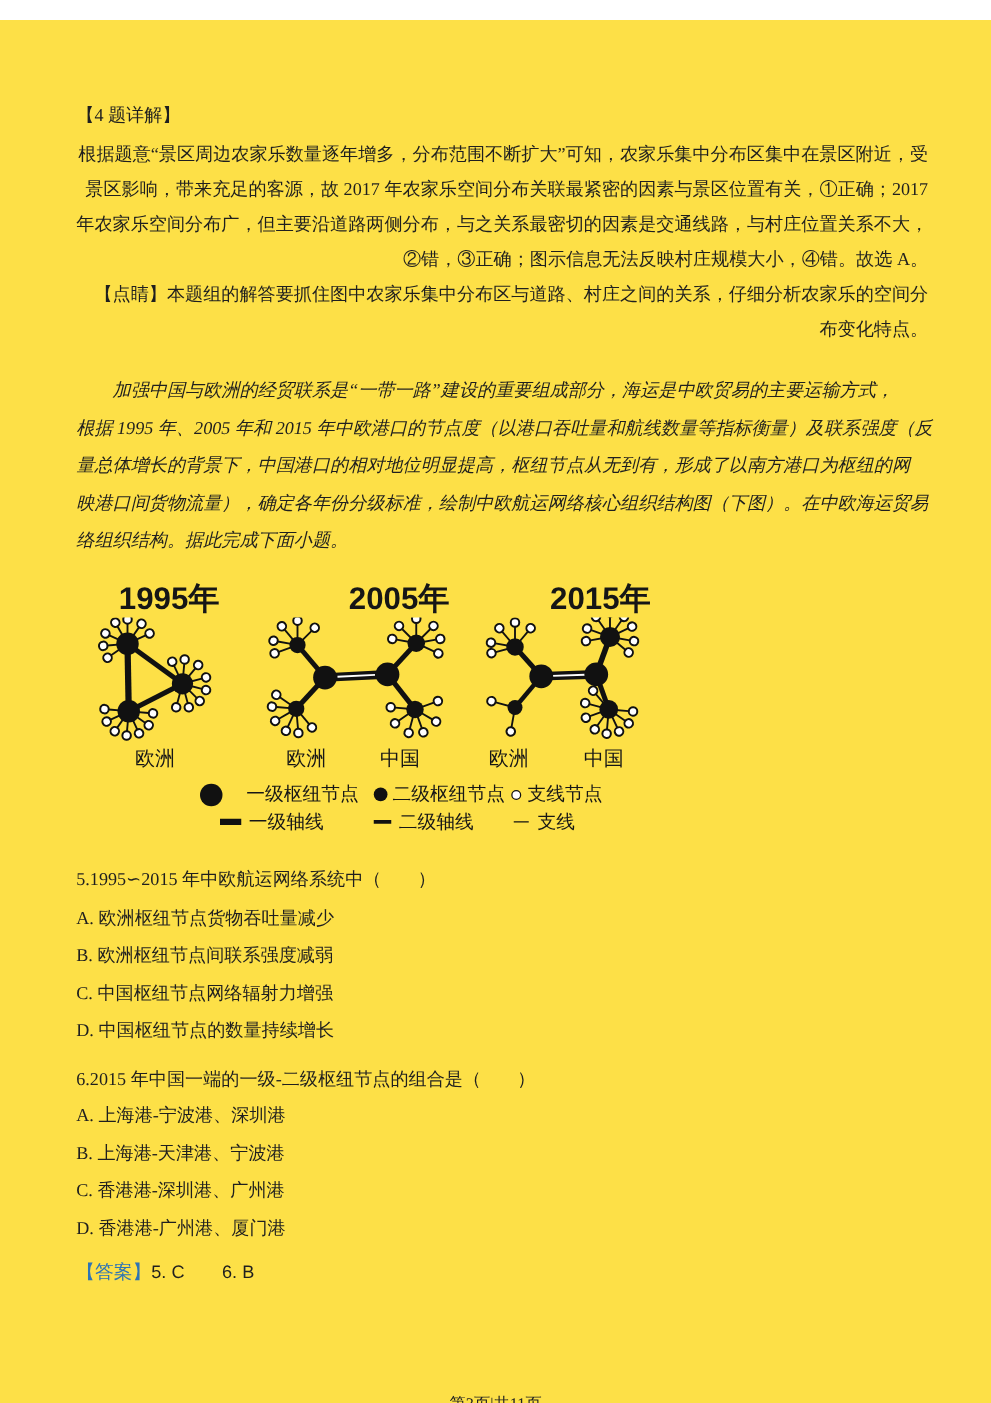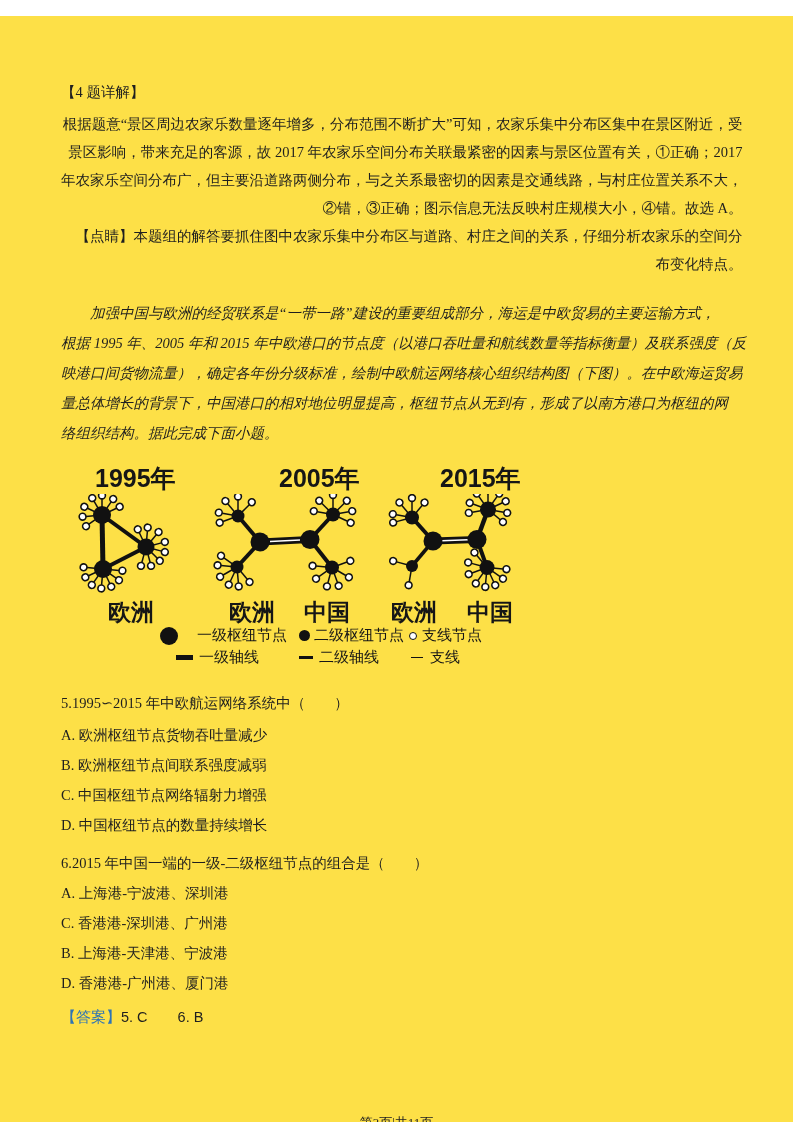"映港口间货物流量），确定各年份分级标准，绘制中欧航运网络核心组织结构图（下图）。" div { order: before "量总体增长的背景下，中国港口的相对地位明显提高，枢纽节点从无到有，形成了以南方港" -> after "量总体增长的背景下，中国港口的相对地位明显提高，枢纽节点从无到有，形成了以南方港" }
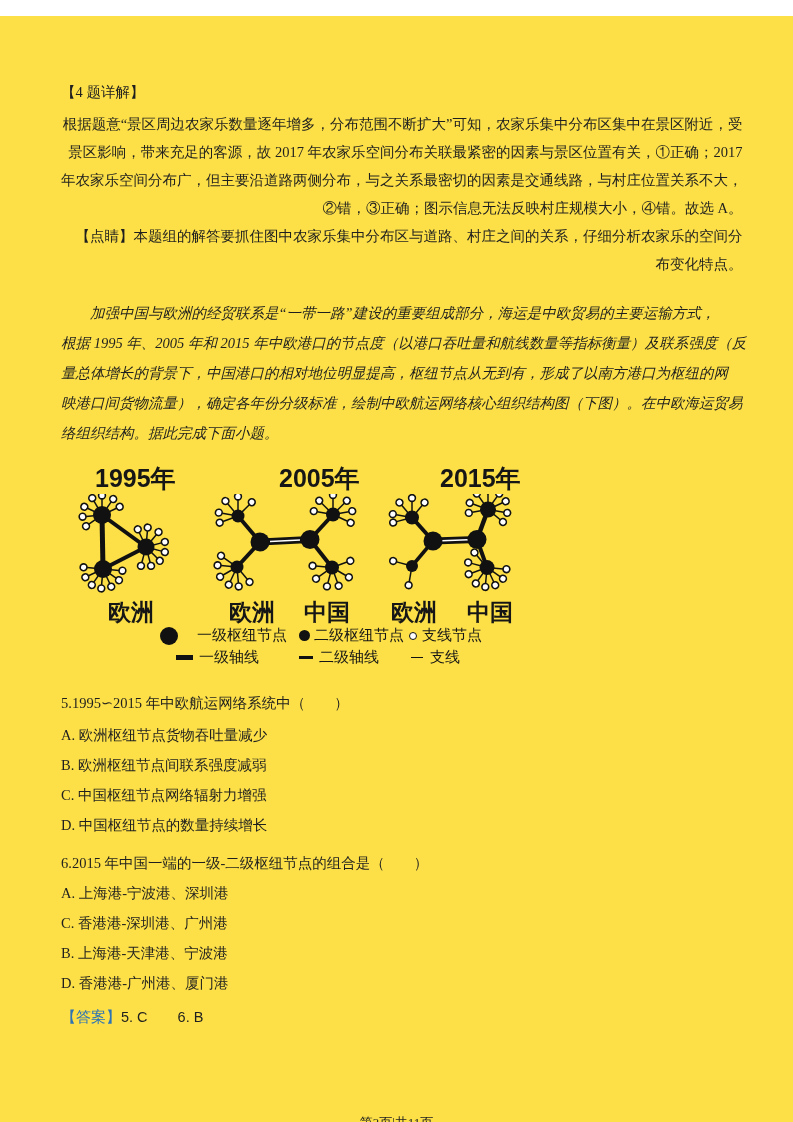"欧洲" .region-label { font-size: 23px -> 16px; font-weight: 700 -> 400 }
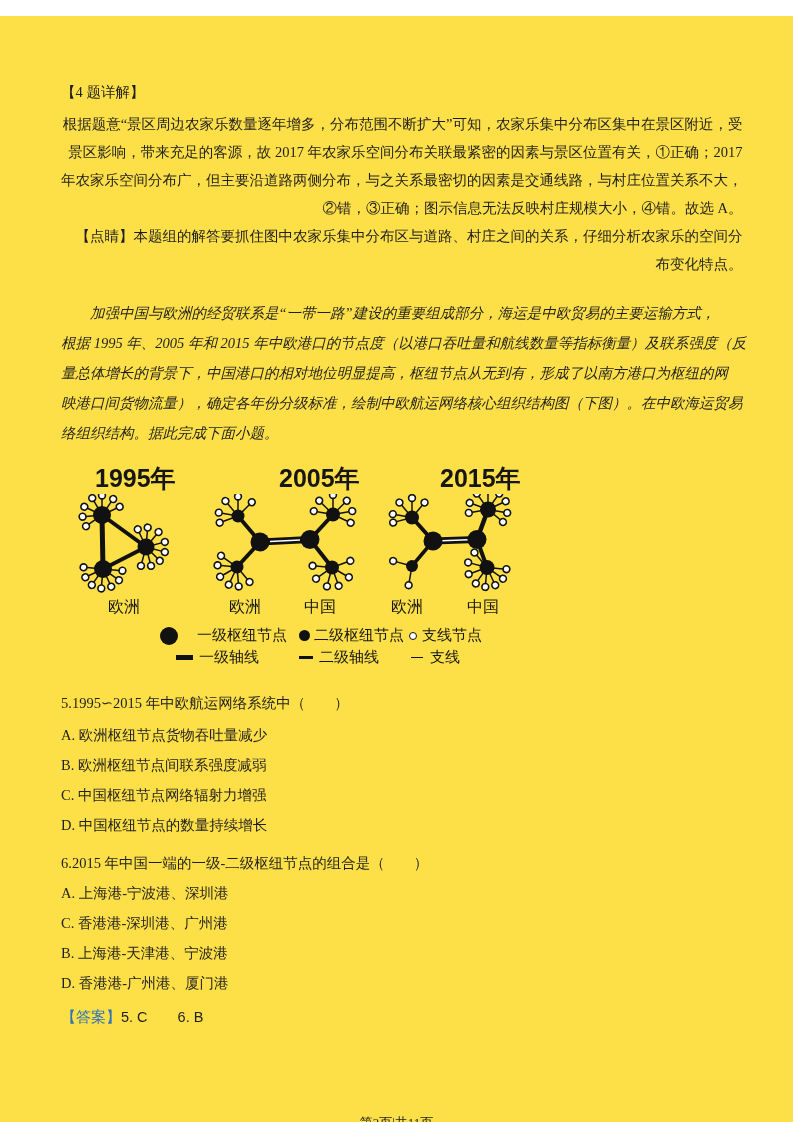"C. 香港港-深圳港、广州港" div { order: before "B. 上海港-天津港、宁波港" -> after "B. 上海港-天津港、宁波港" }
